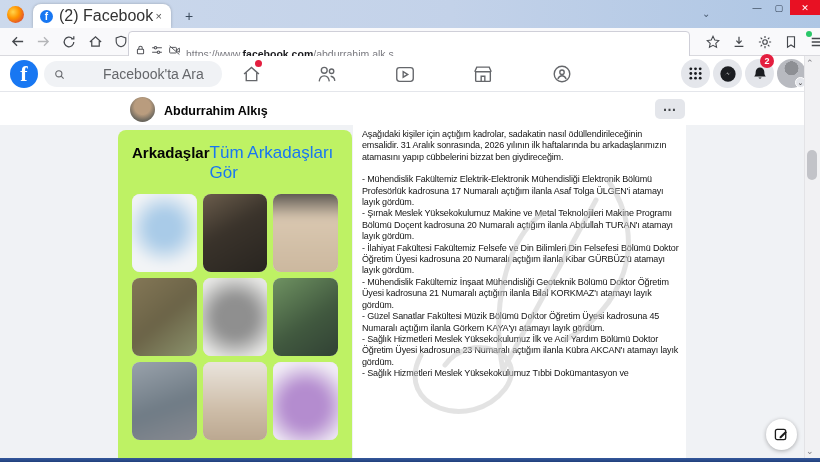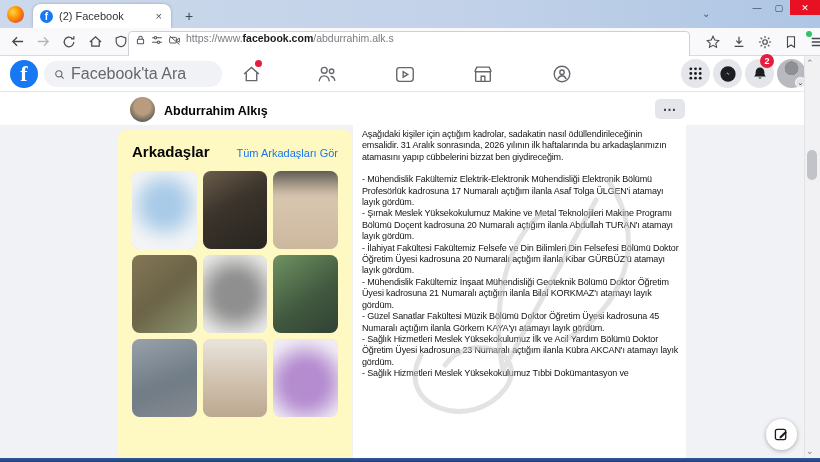"(2) Facebook" #tab-title { font-size: 11px -> 16px }
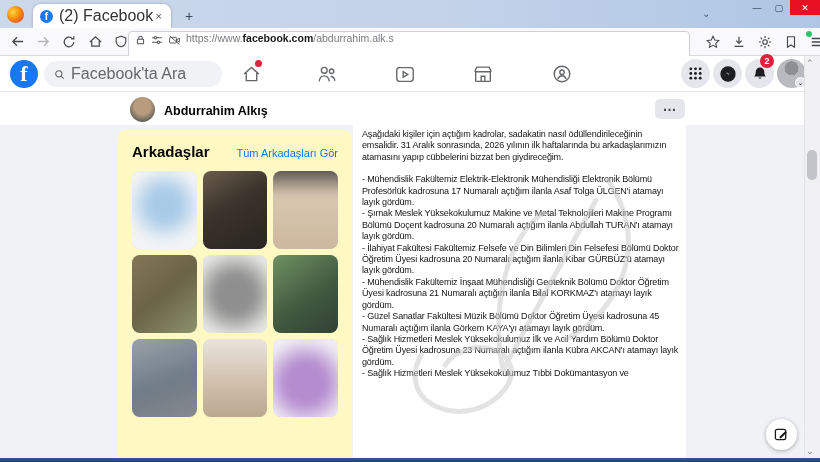"https://www.facebook.com/abdurrahim.alk." #urlbar { align-items: flex-start -> flex-end }
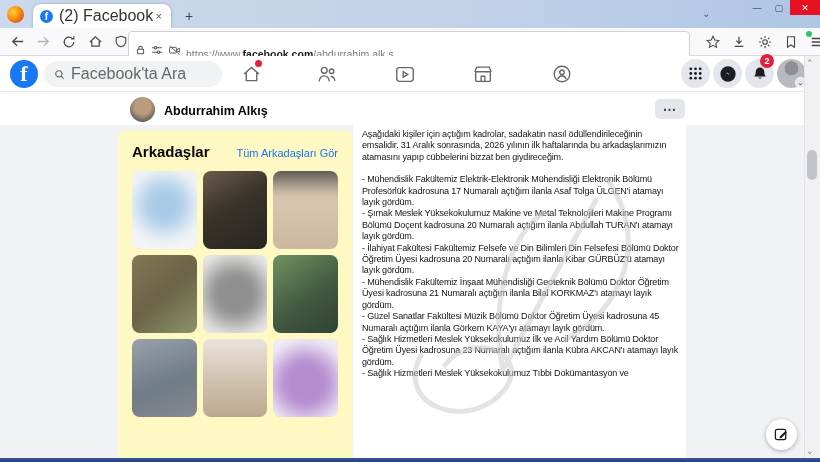"Facebook'ta Ara" #fb-search span { font-size: 16px -> 14px; margin-left: none -> 32px }
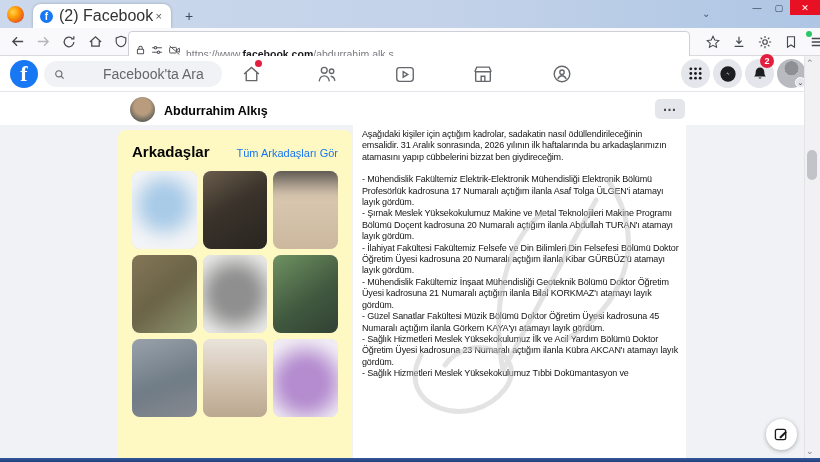"Arkadaşlar" #friends-card { background: #fef9c3 -> #bef264 }
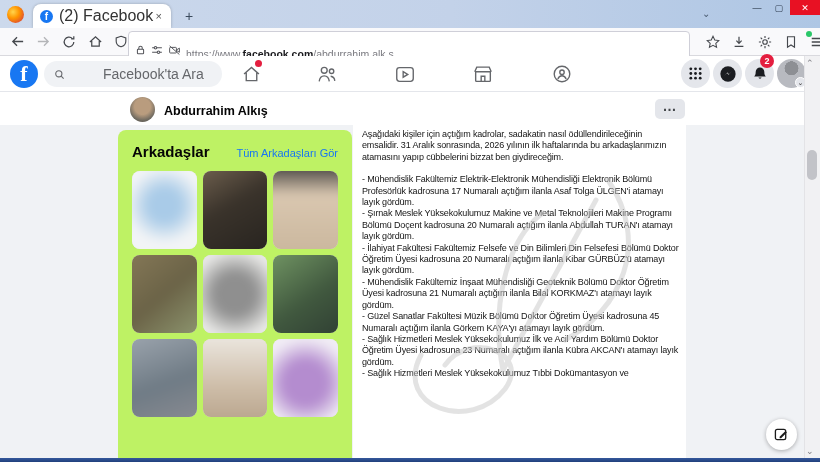"Tüm Arkadaşları Gör" #friends-seeall { font-size: 11px -> 17px }
